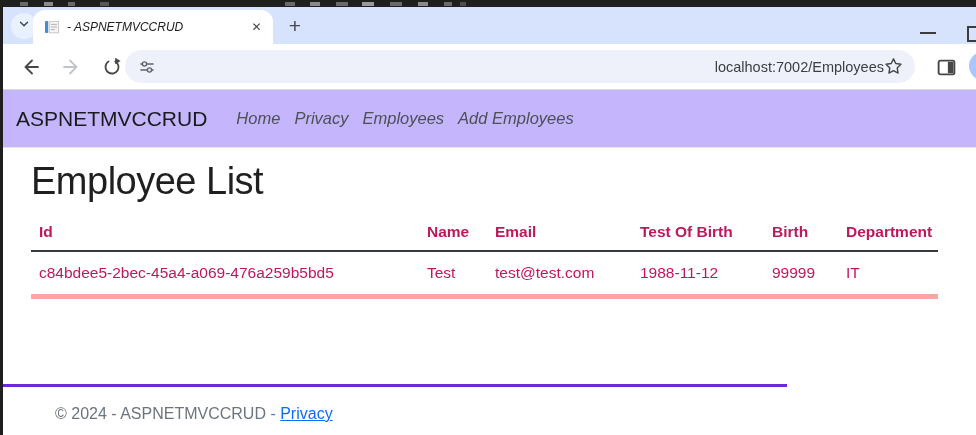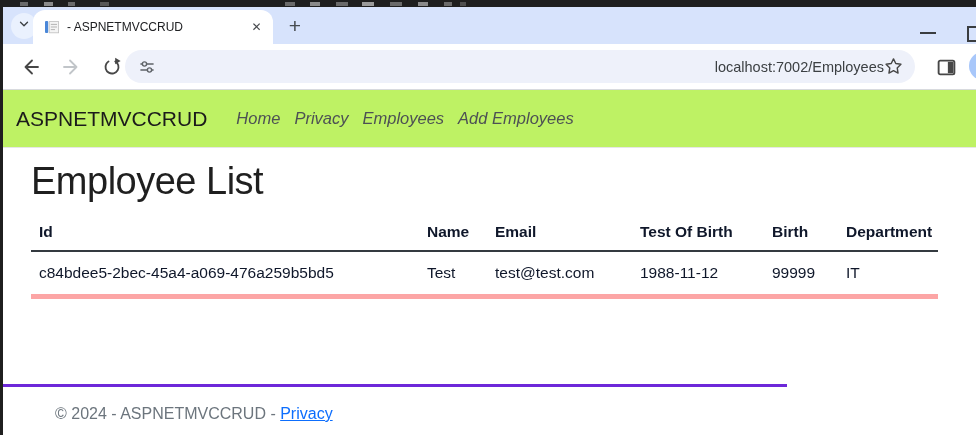"- ASPNETMVCCRUD" .tab-title { font-style: none -> italic }
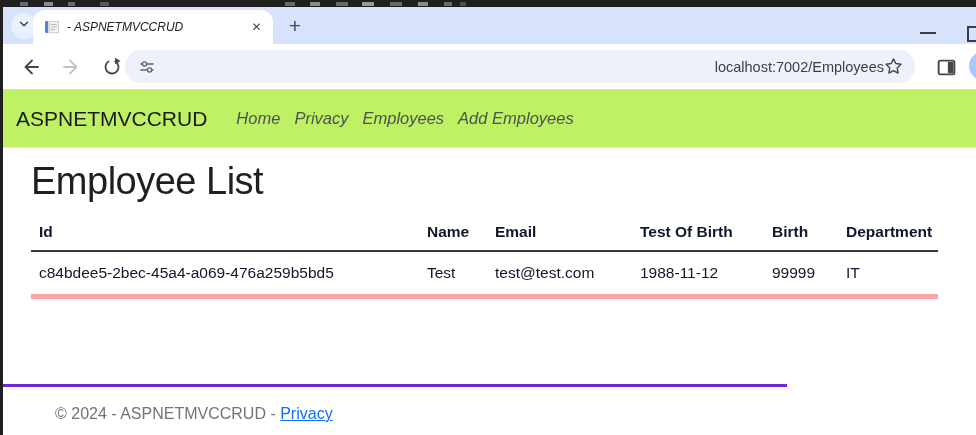"ASPNETMVCCRUD" #navbar { background: #bef264 -> #c4b5fd }
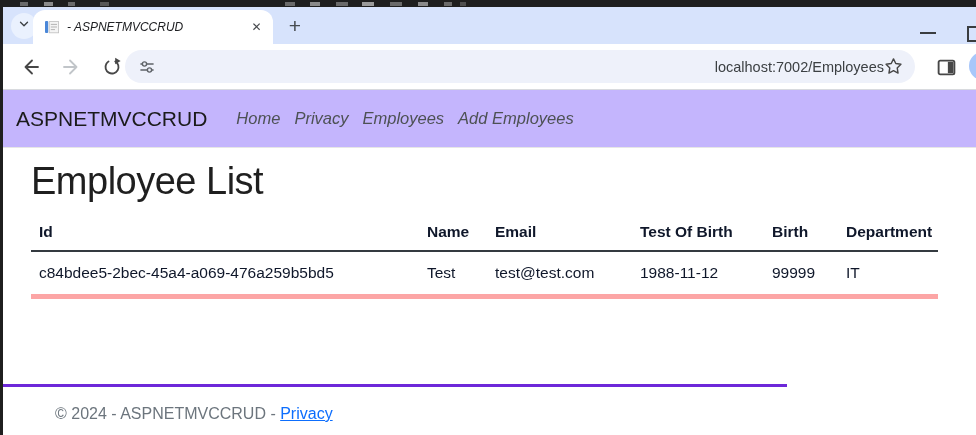"Id" table { color: #0f172a -> #be185d }
